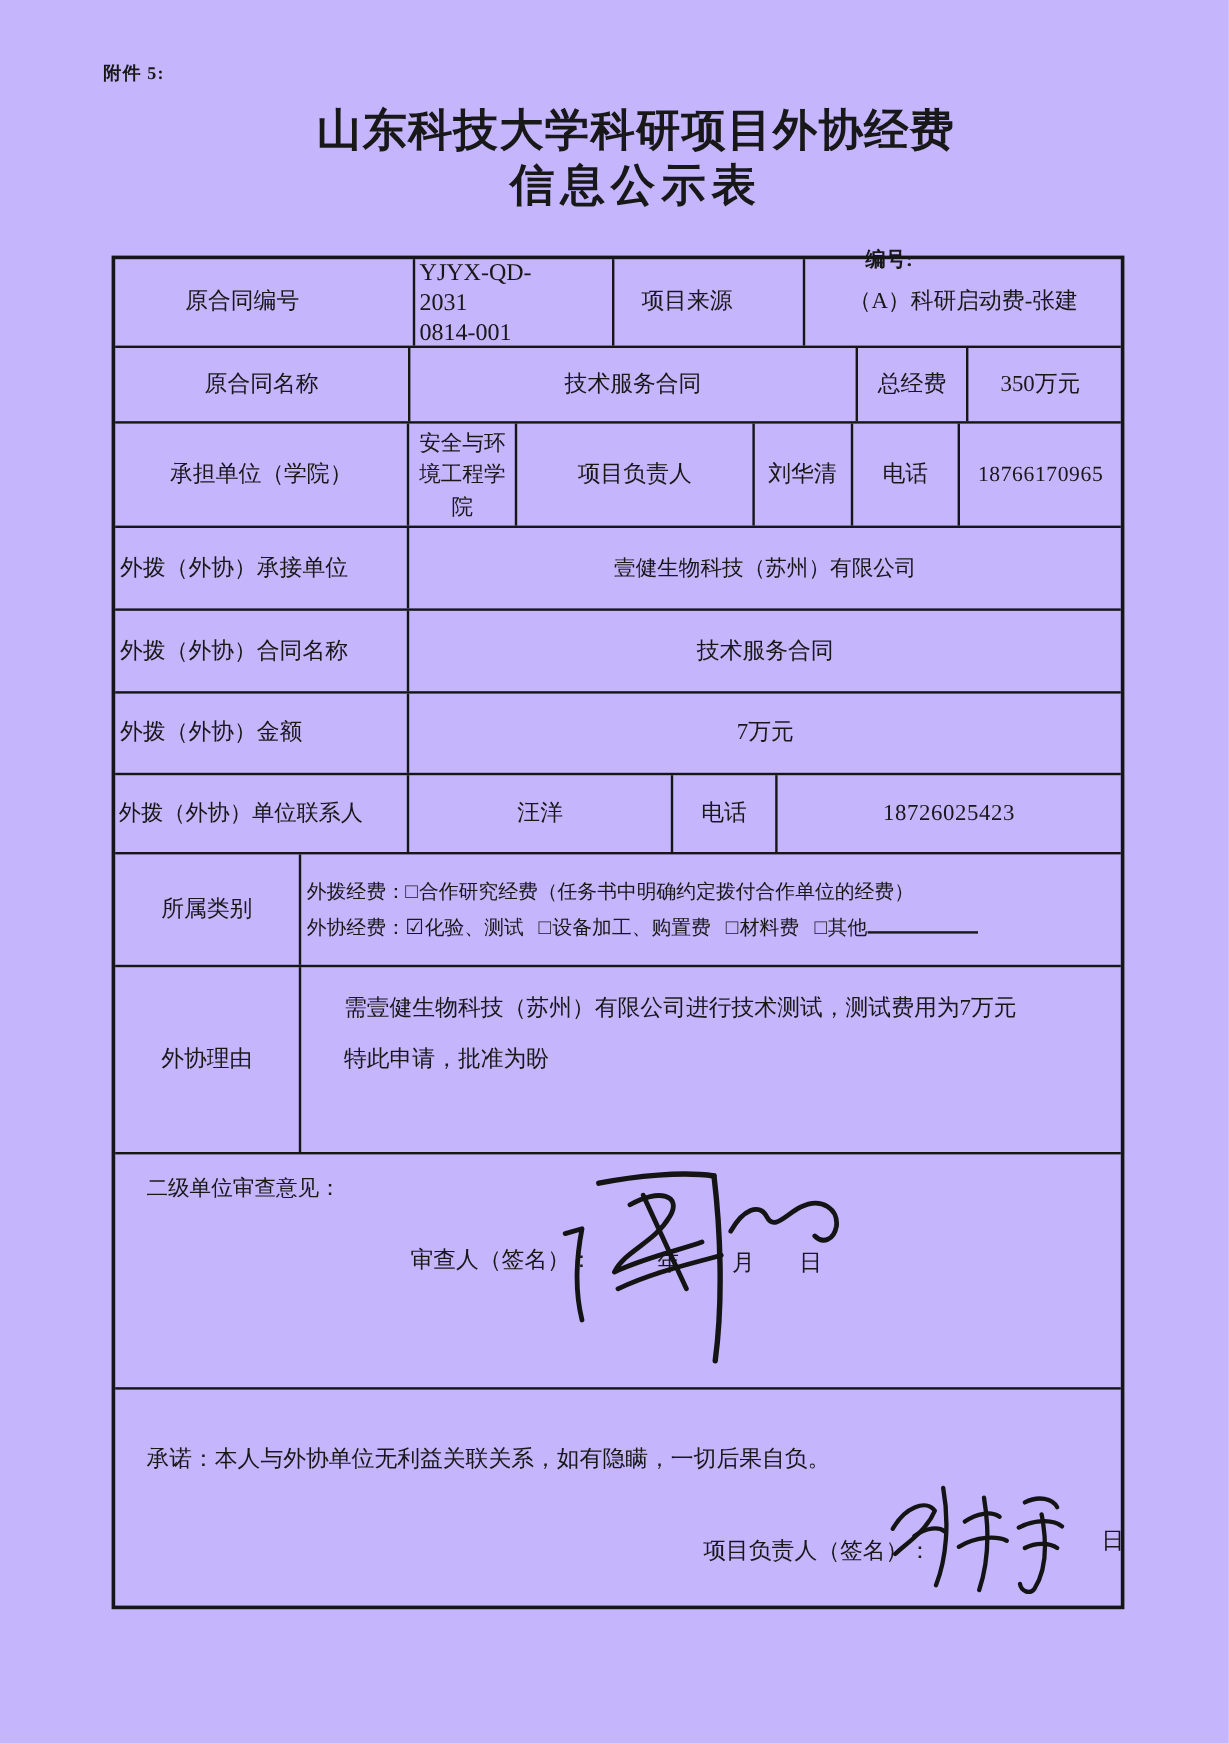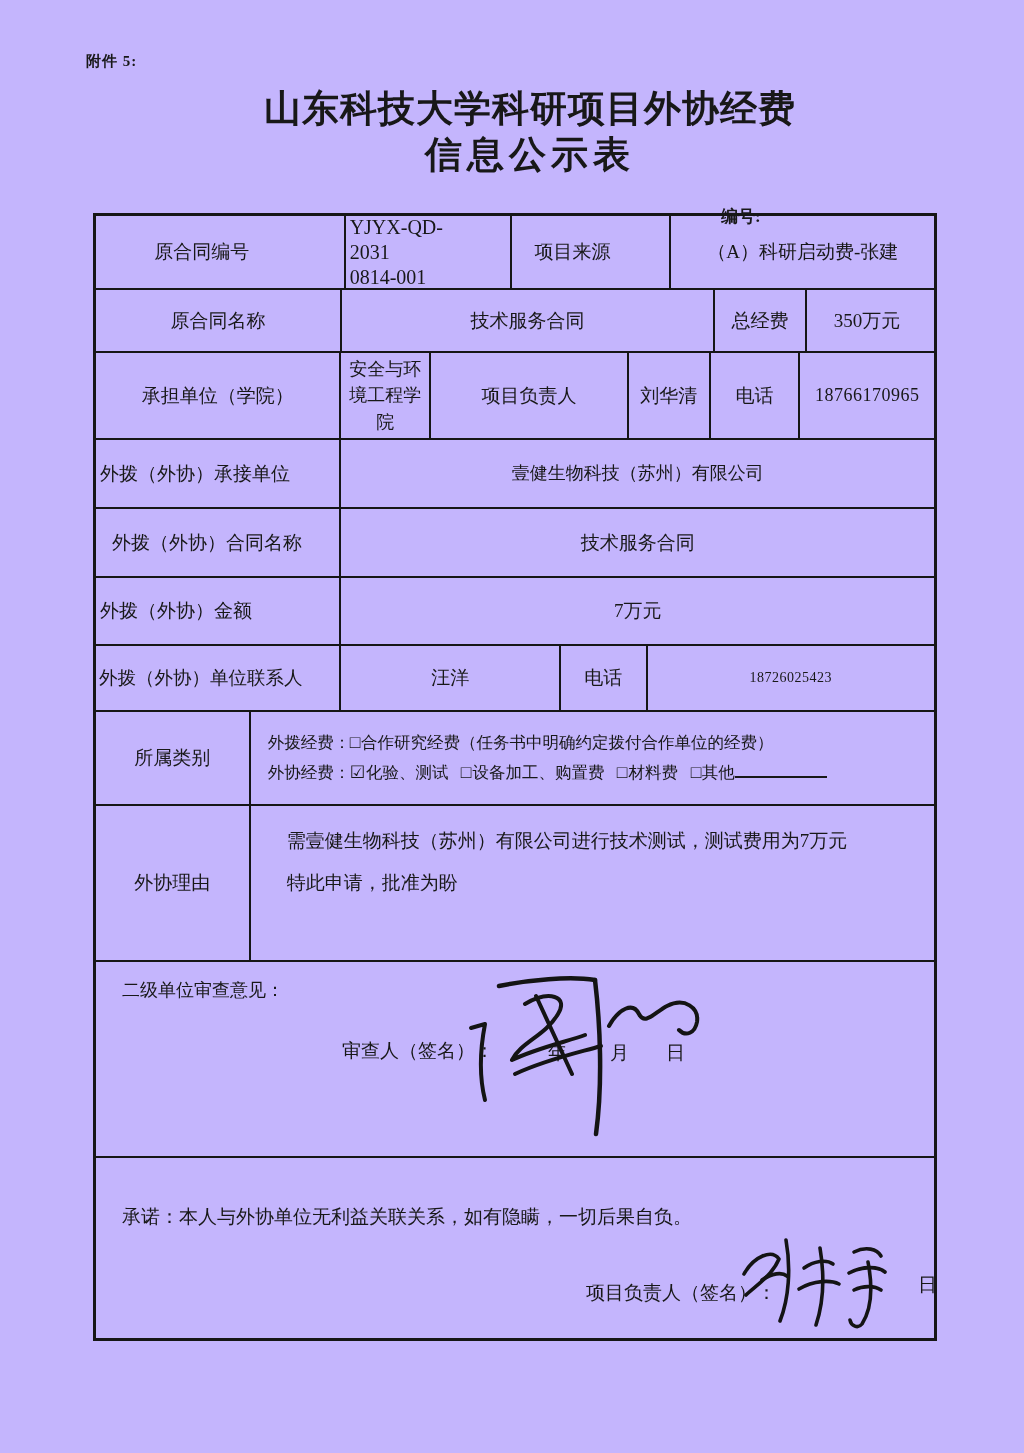"外拨（外协）合同名称" div.cell { padding-left: 16px -> 4px }
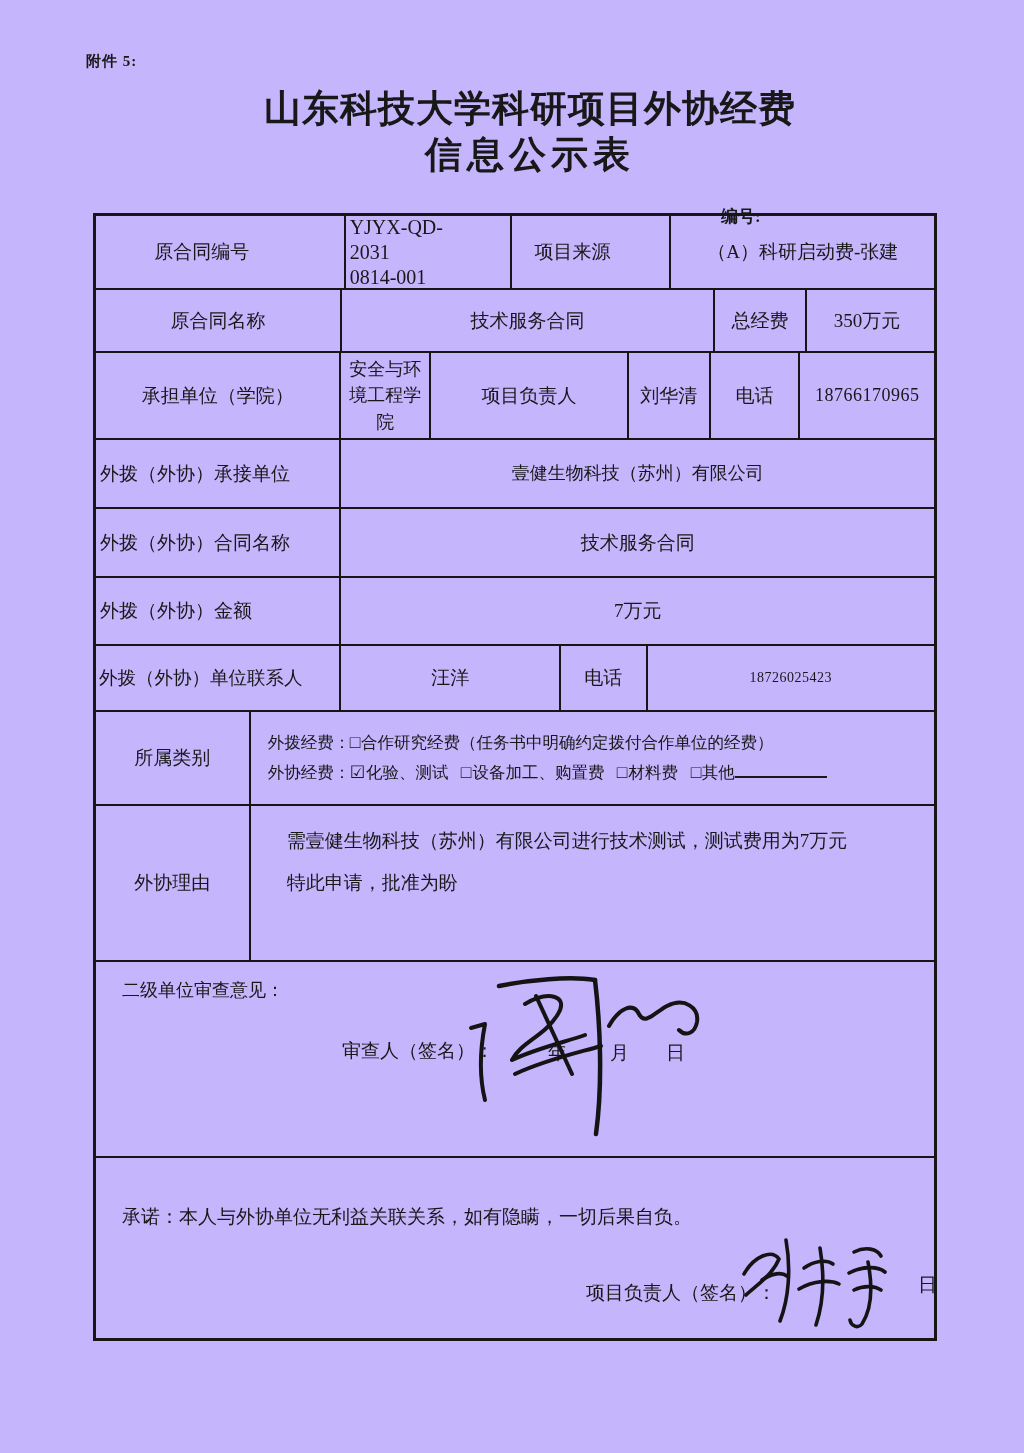"18726025423" div.cell { font-size: 14px -> 19px }
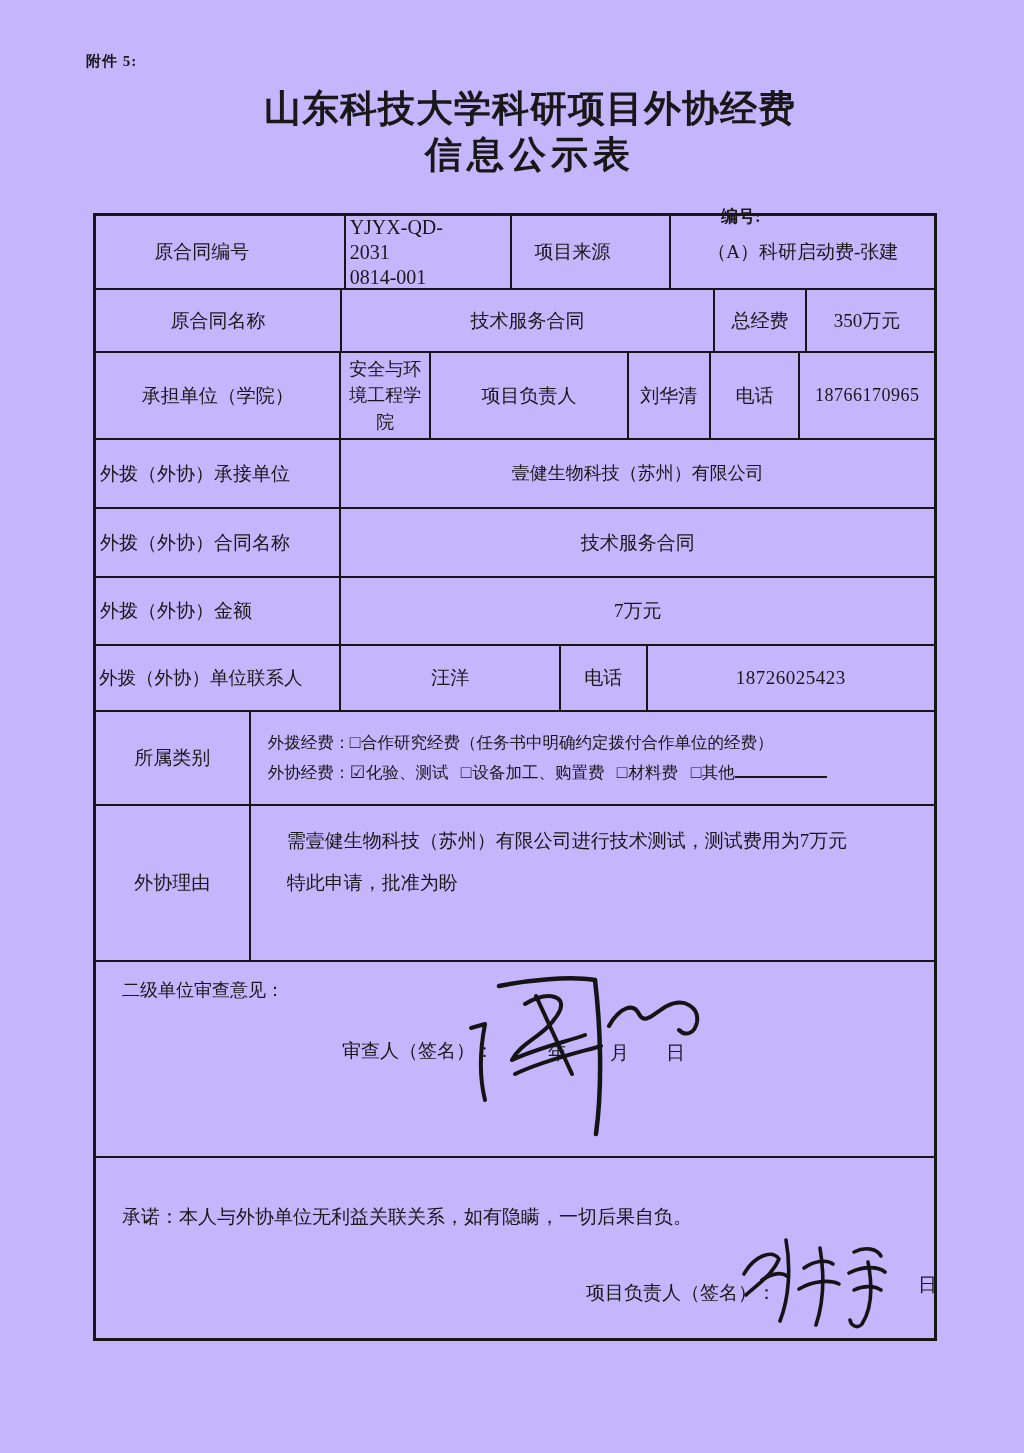"外拨经费：□合作研究经费（任务书中明确约定拨付合作单位的经费）" div.cell { padding-left: 17px -> 5px }
